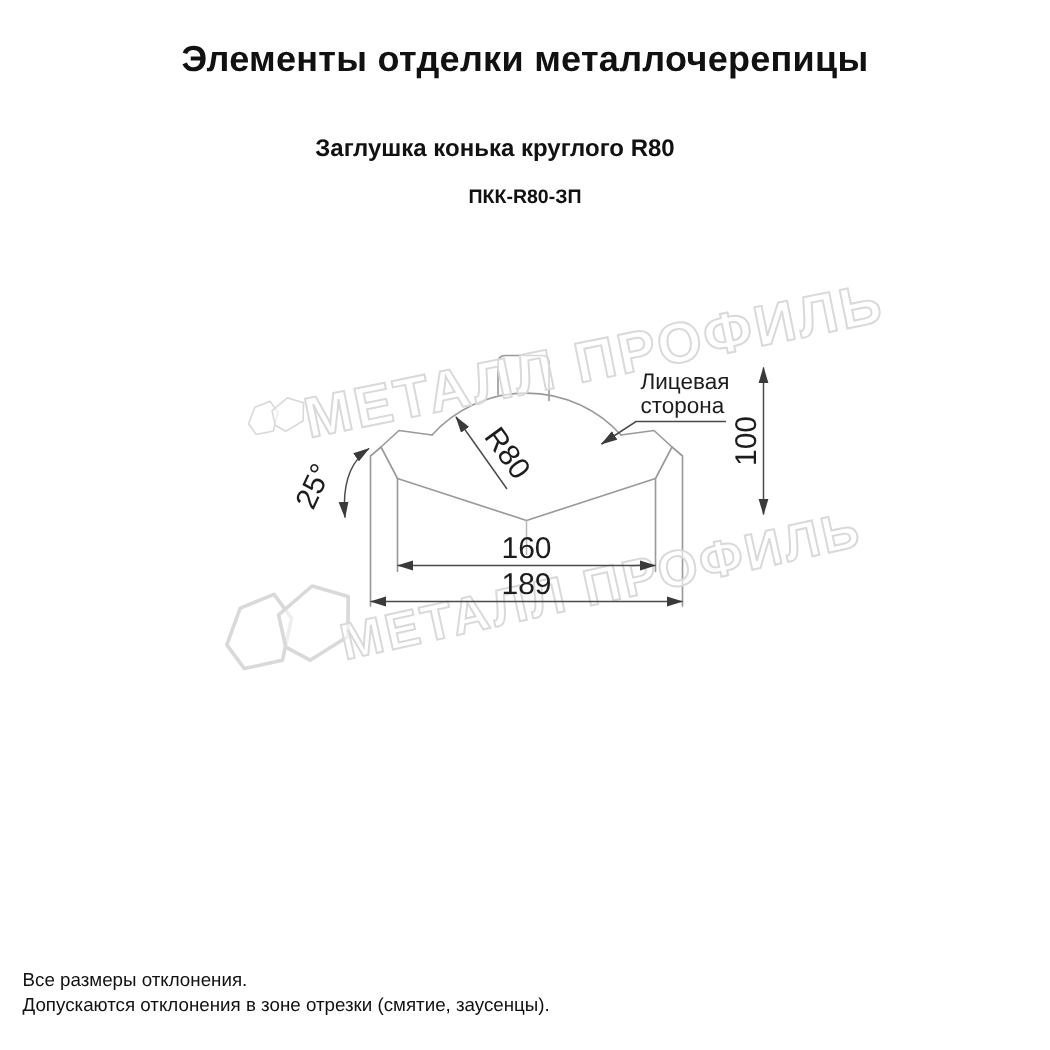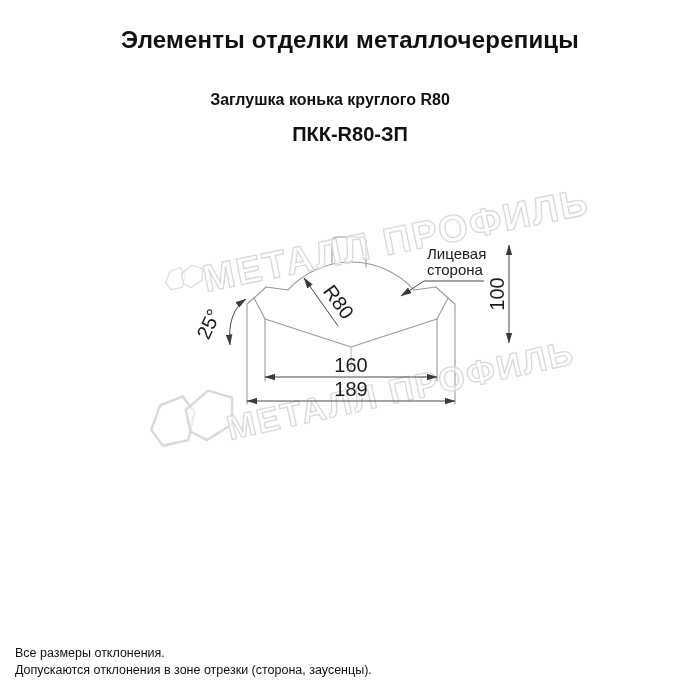"ПКК-R80-ЗП" .code { font-size: 20px -> 13px }
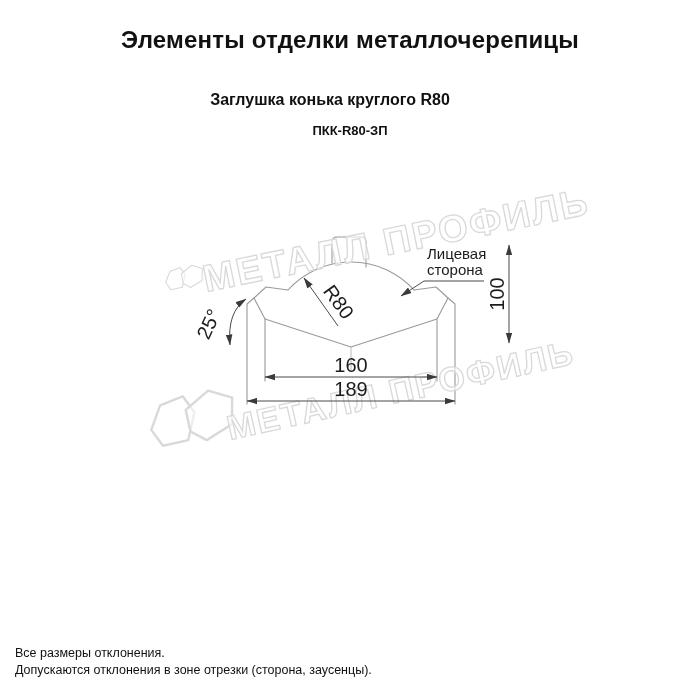"Допускаются отклонения в зоне отрезки" div { text: сторона -> смятие }
